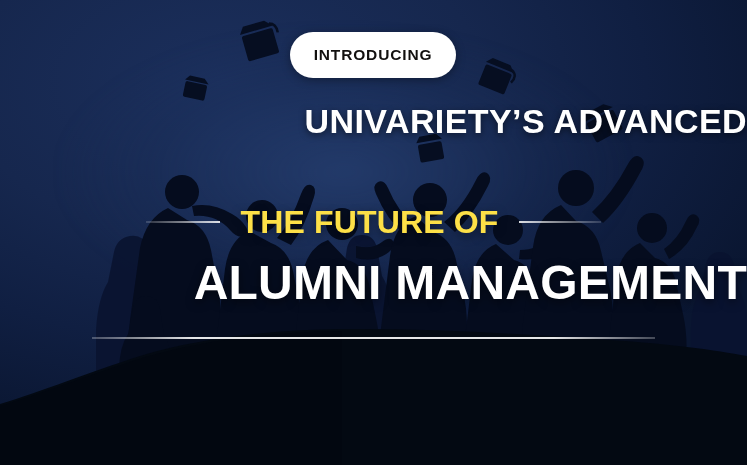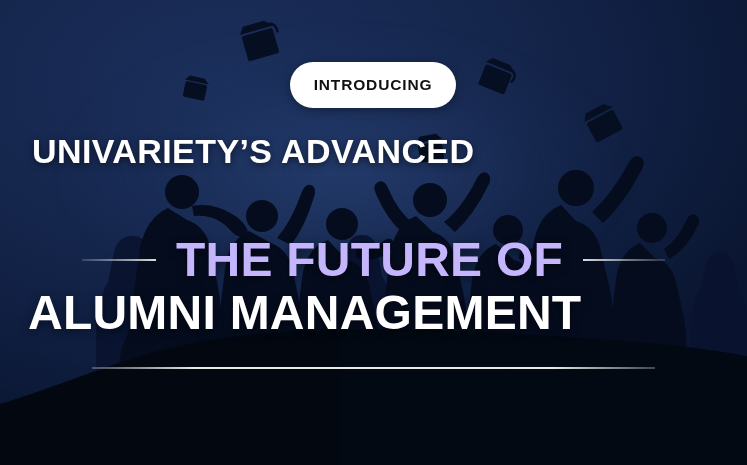"INTRODUCING" #content { margin-top: 30px -> none }
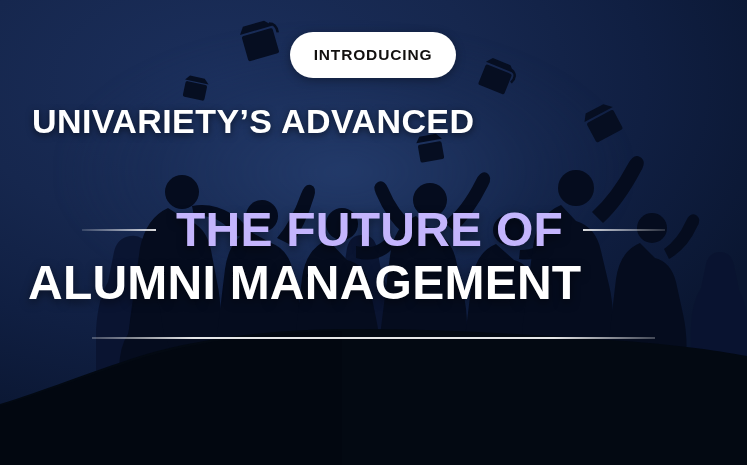"UNIVARIETY’S ADVANCED" #eyebrow { padding-left: 32px -> none; text-align: left -> right }
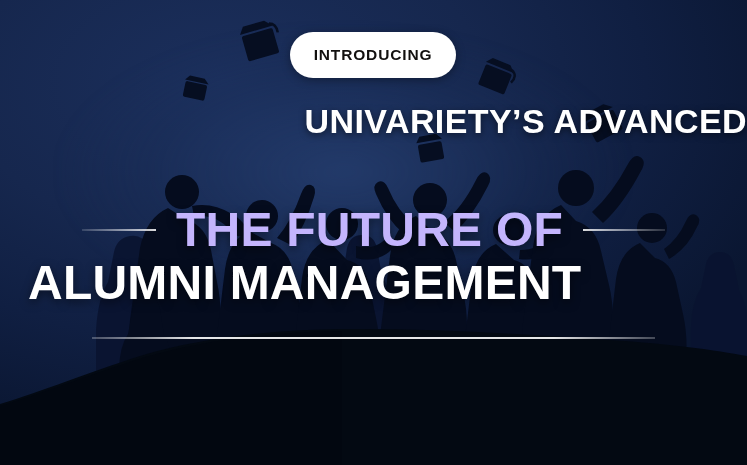"THE FUTURE OF" #title-line1 { color: #c4b5fd -> #fde047; font-size: 48px -> 32px }
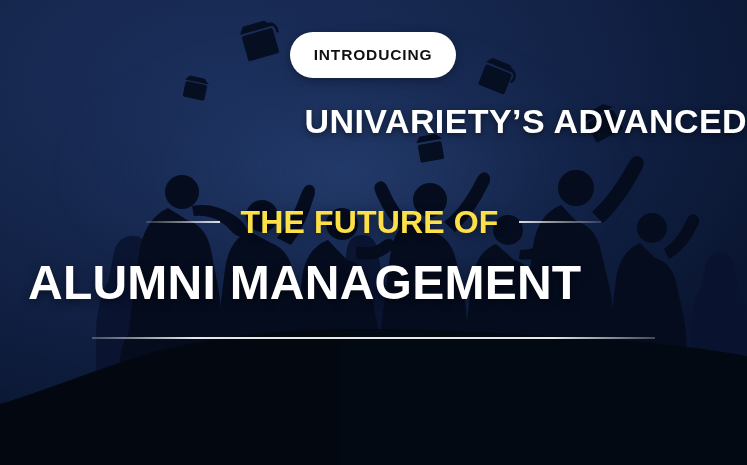"ALUMNI MANAGEMENT" #title-line2 { text-align: left -> right }
